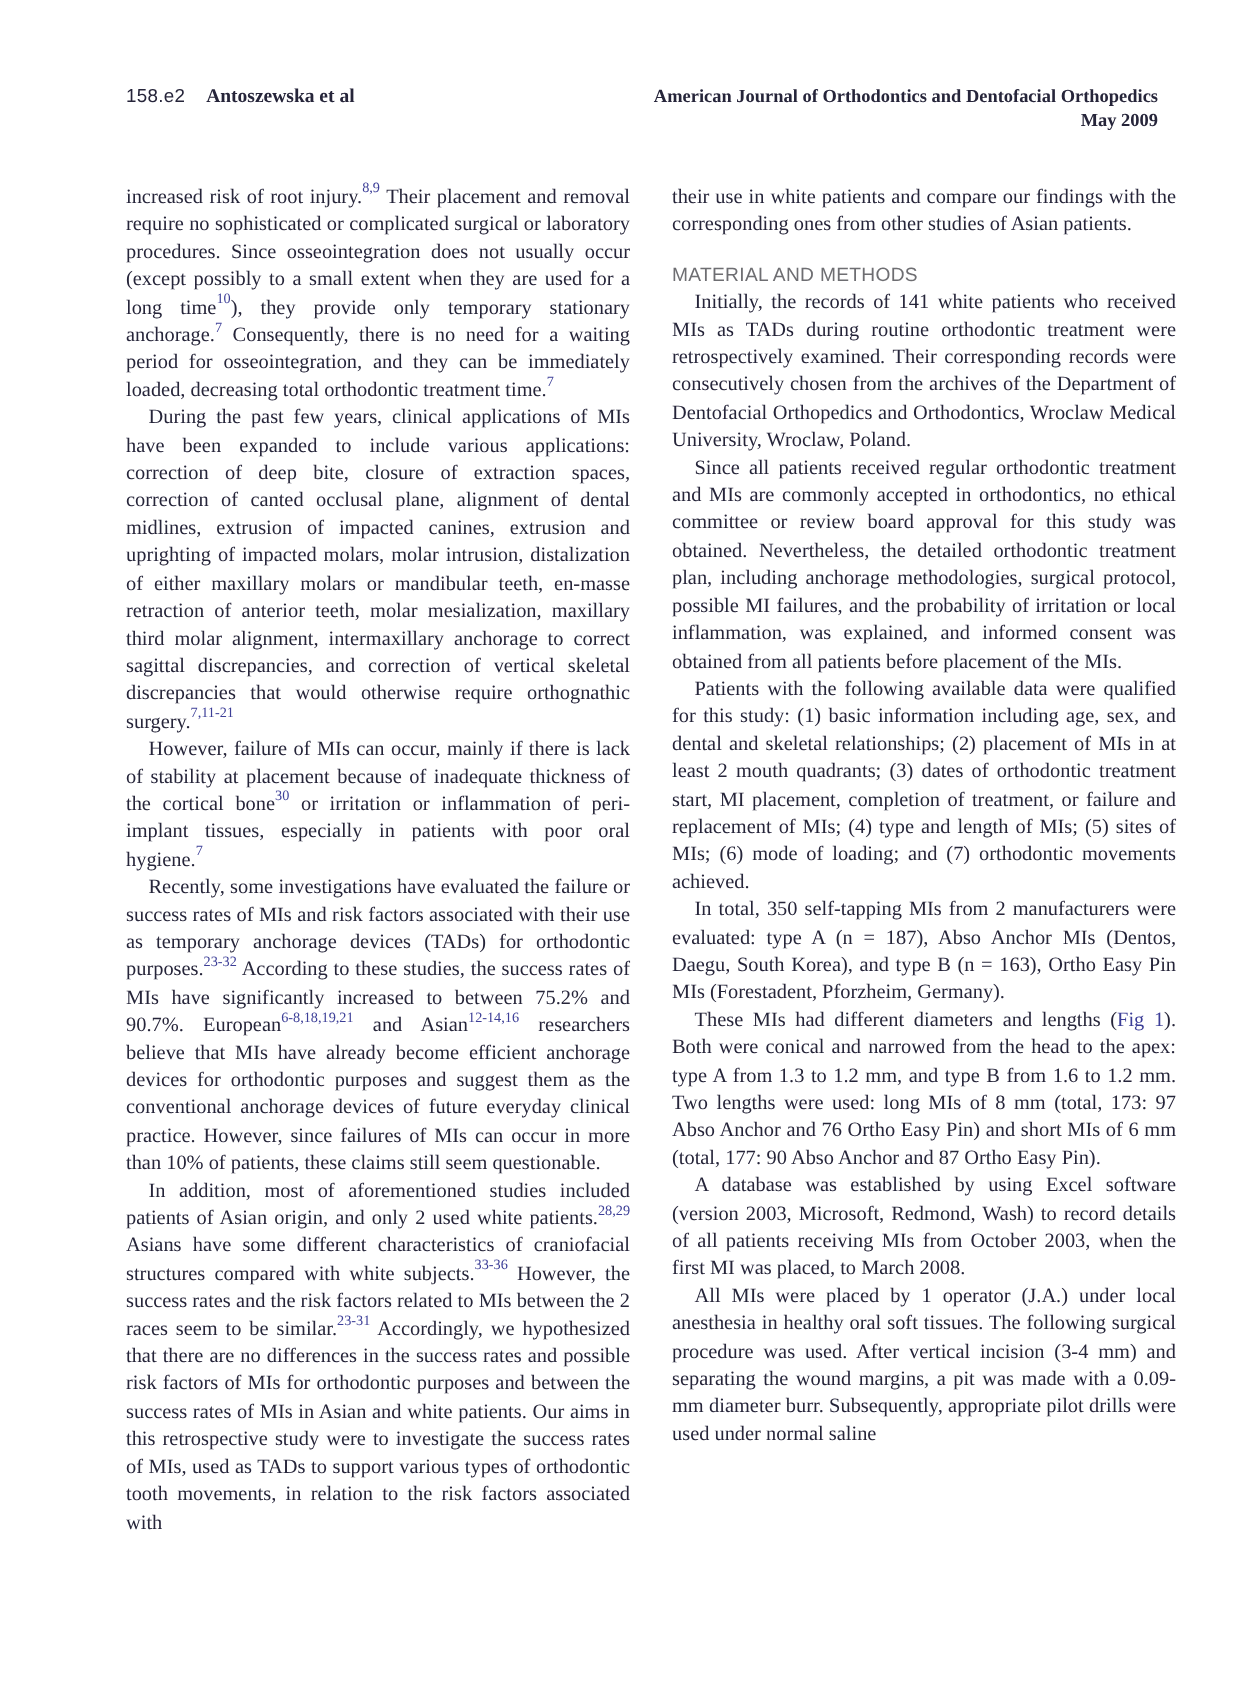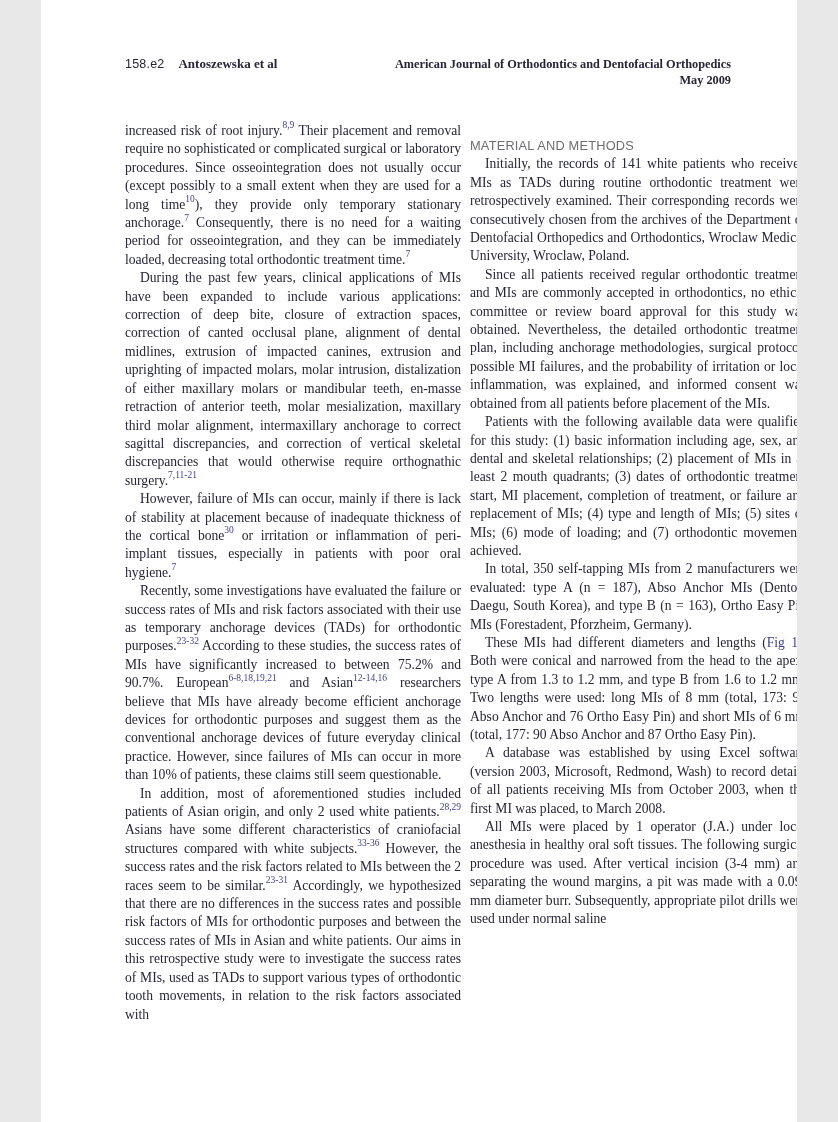"158.e2 Antoszewska et al" .page { width: 756px -> 838px }
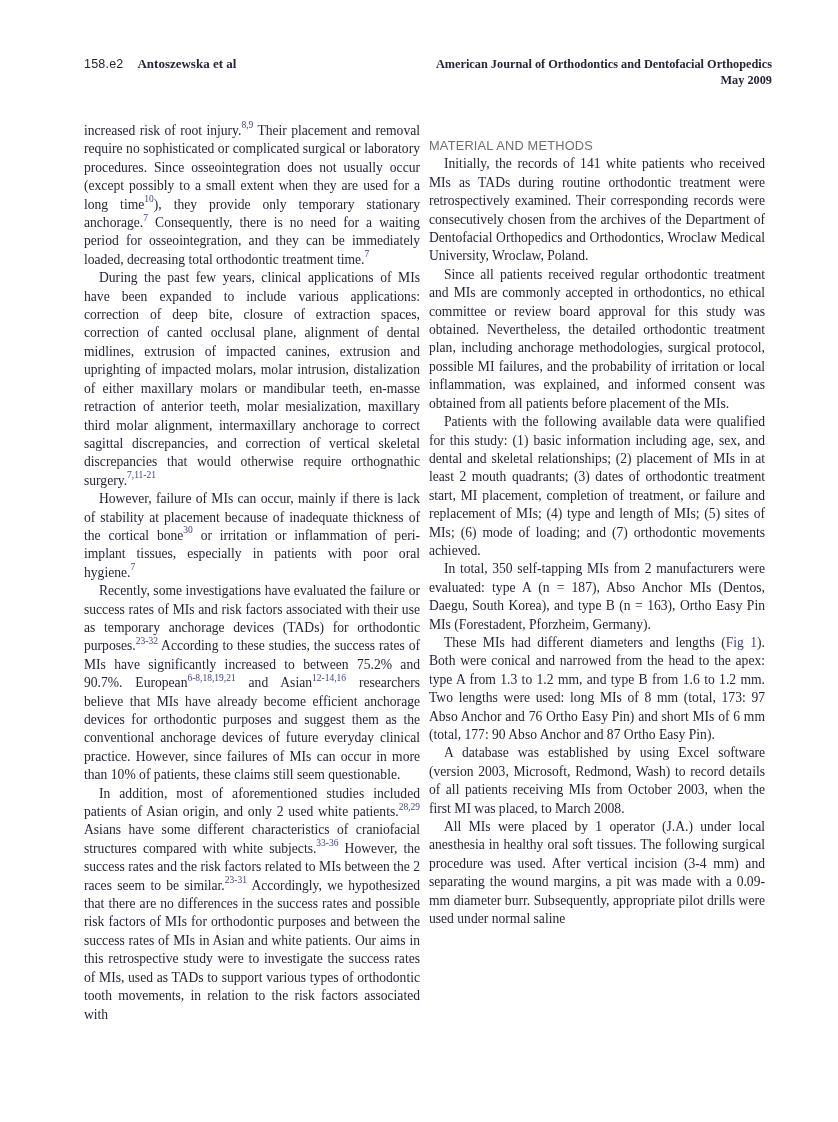"increased risk of root injury.8,9" .columns { gap: 9px -> 28px }
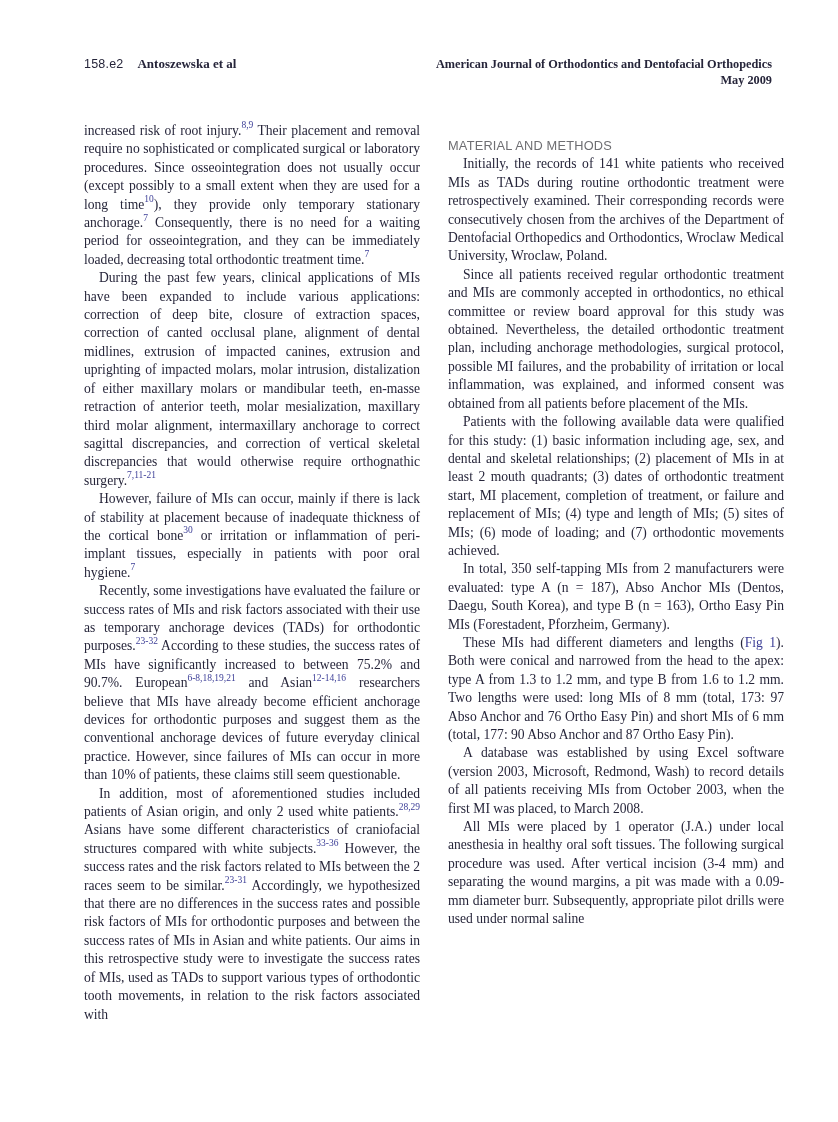"their use in white patients" p { html: none -> <p><span>their use in white patients and compare our findings with the corresponding ones from other studies of Asian patients.</span></p> }
